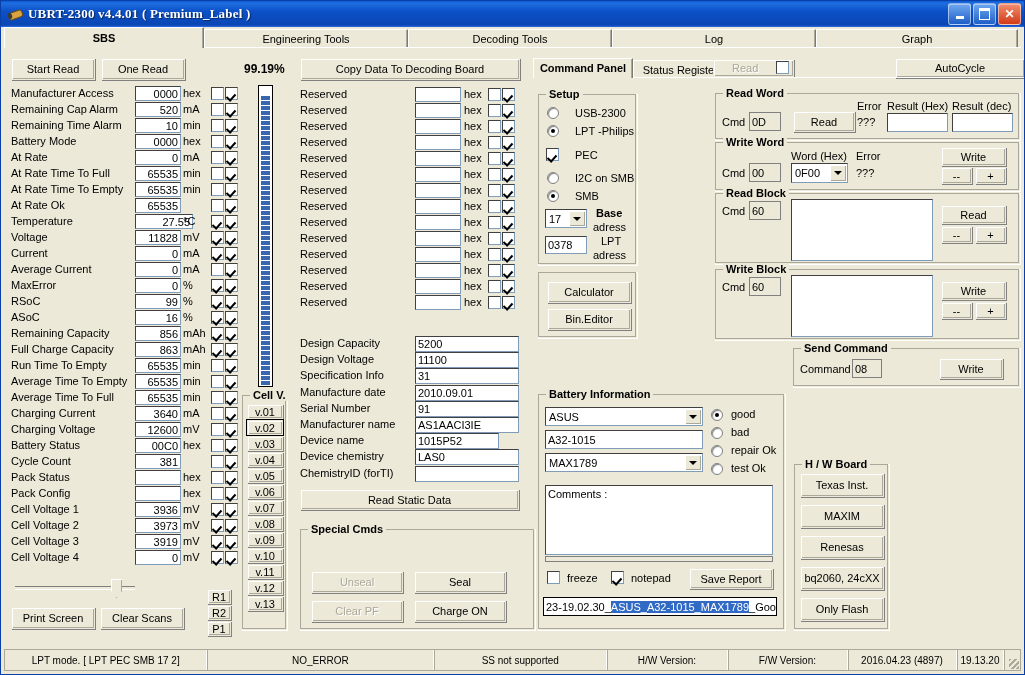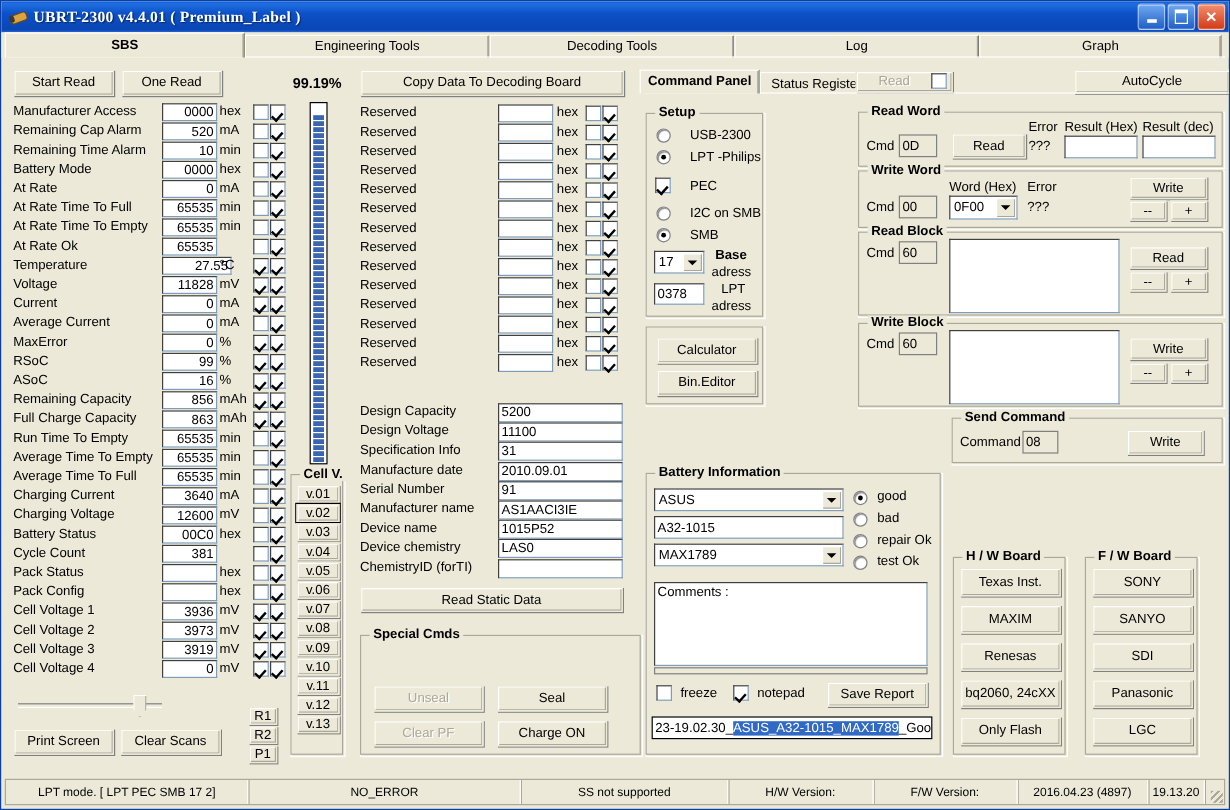"1015P52" div.fld { width: 104px -> 84px }
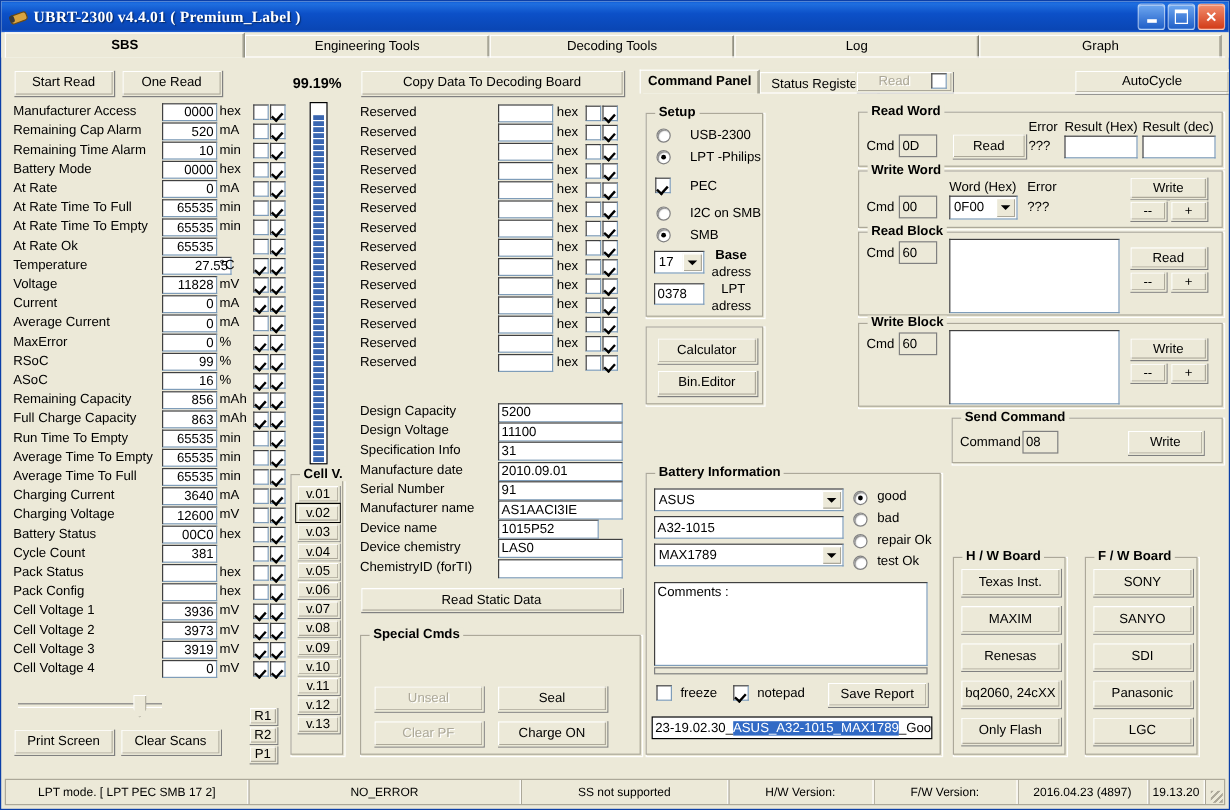"F / W Board" div.grp { html: <div> <div>F / W Board</div> <div> <div> <span>SONY</span> </div> <div> <span>SANYO</span> </div> <div> <span>SDI</span> </div> <div> <span>Panasonic</span> </div> <div> <span>LGC</span> </div> </div> </div> -> none }
